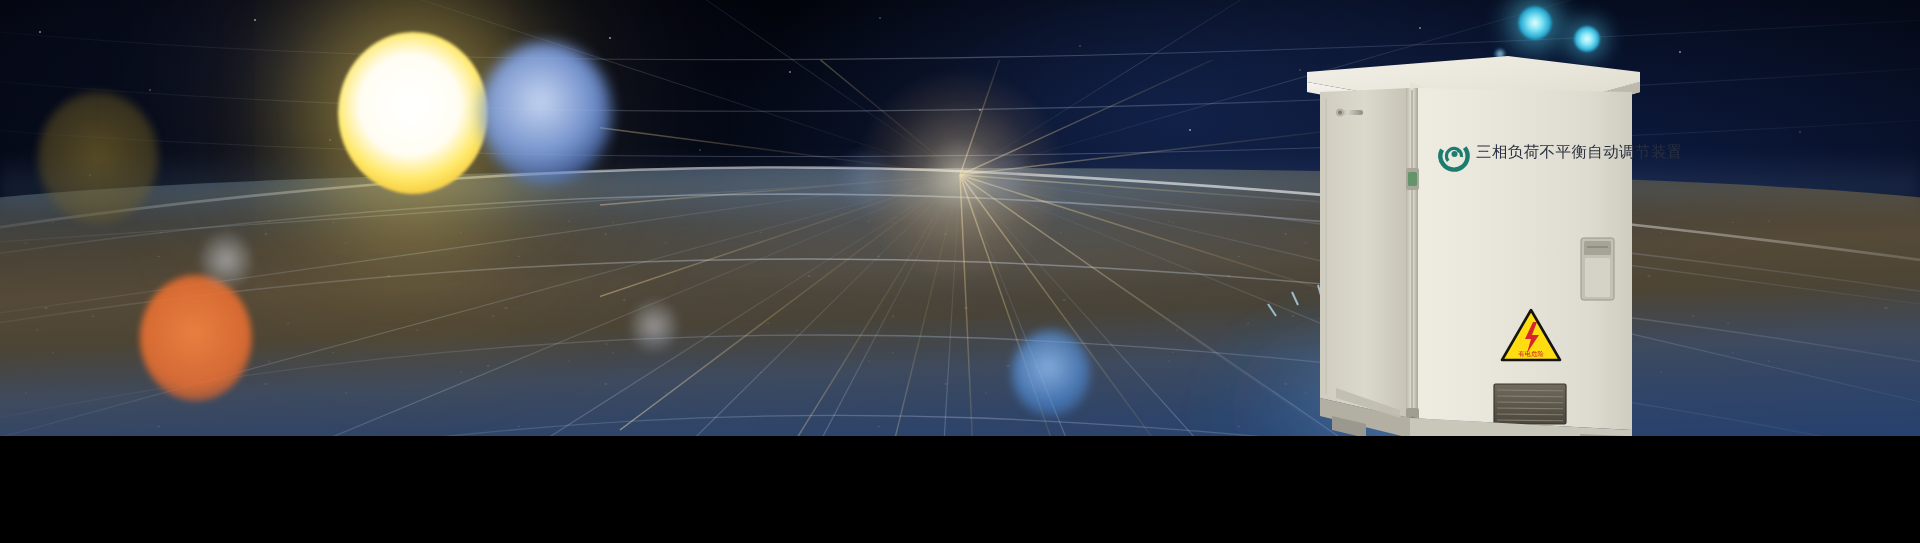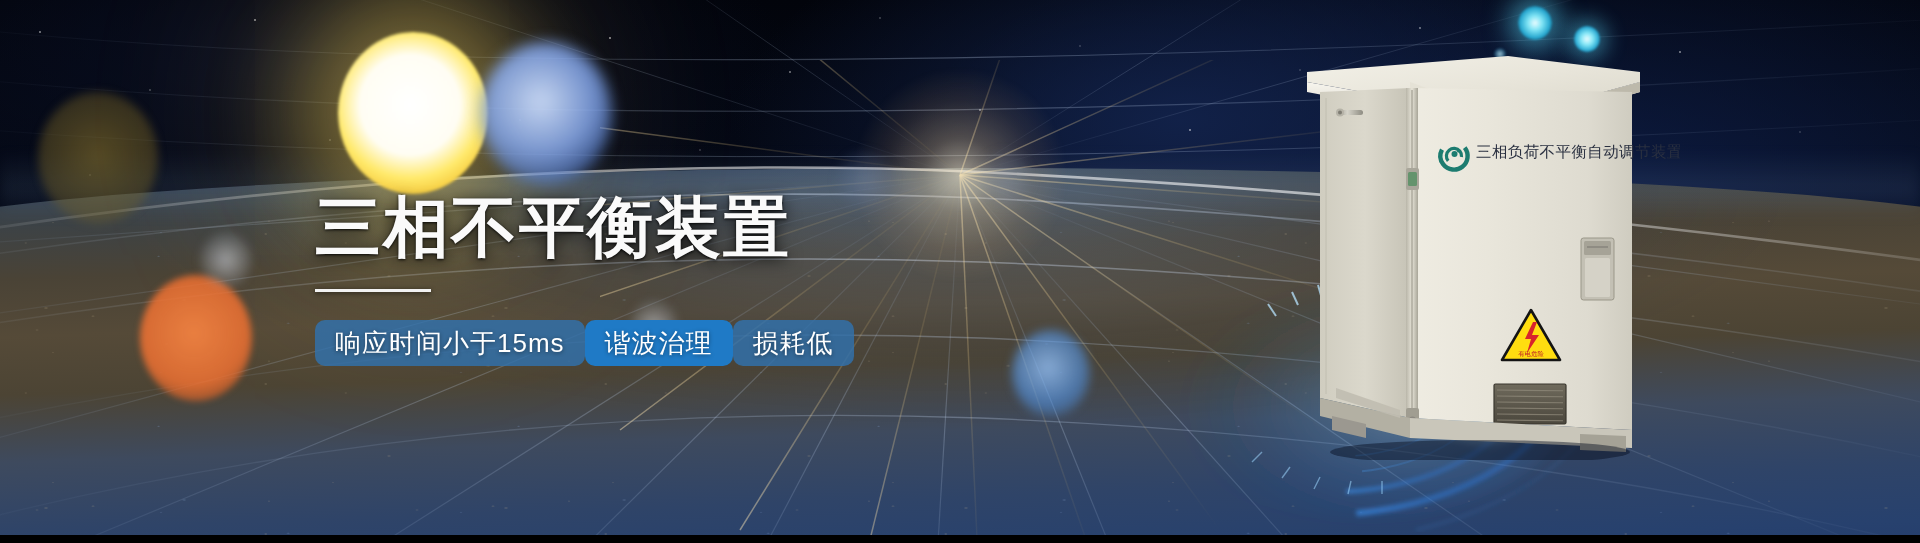"三相负荷不平衡自动调节装置" #banner { height: 535px -> 436px }
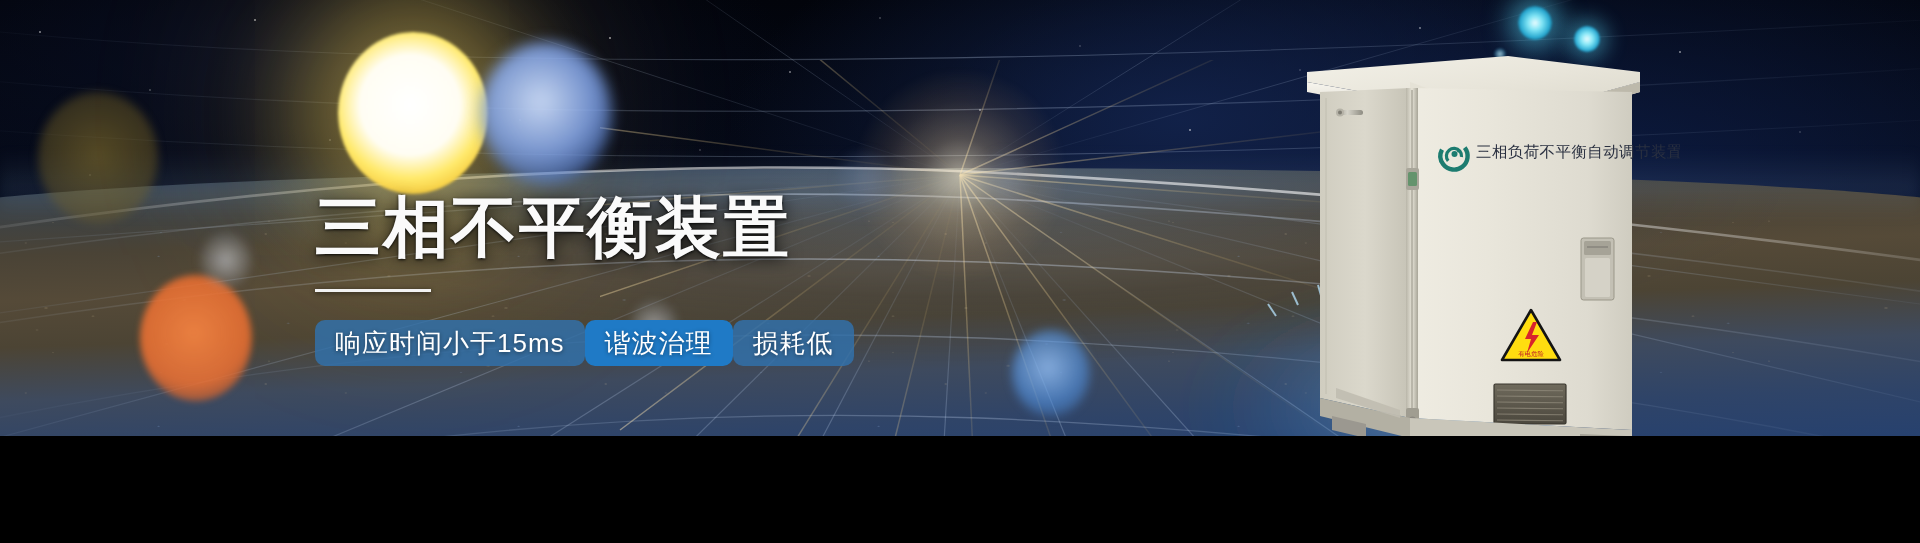"三相不平衡装置" div { html: <div> <div>三相不平衡装置</div> <div></div> <div> <div>响应时间小于15ms</div> <div>谐波治理</div> <div>损耗低</div> </div> </div> -> none }
